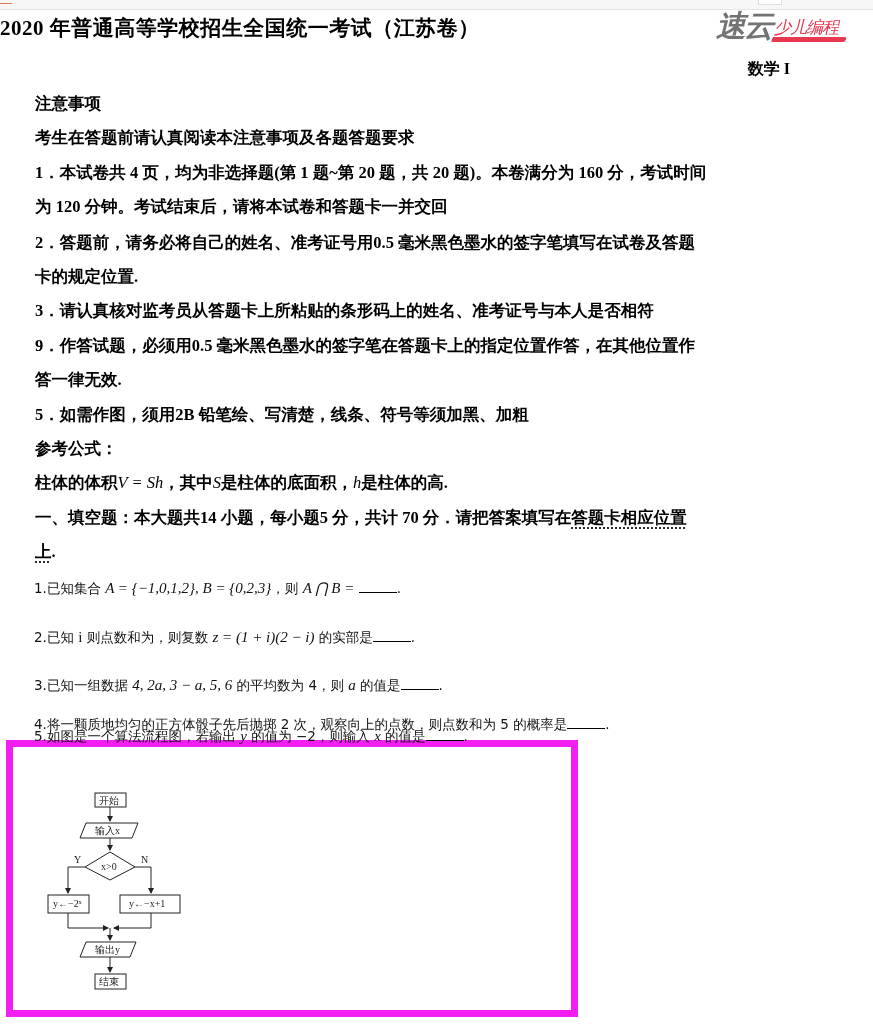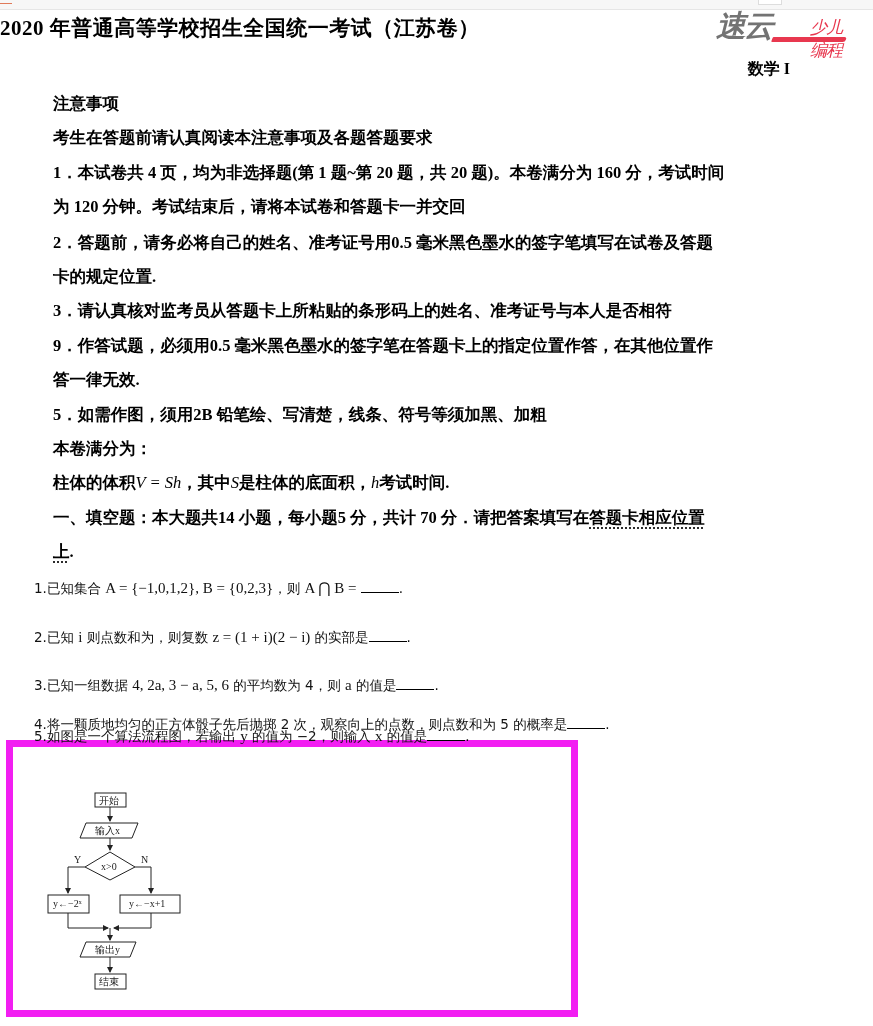"少儿编程" .logo .small { margin-left: 36px -> none }
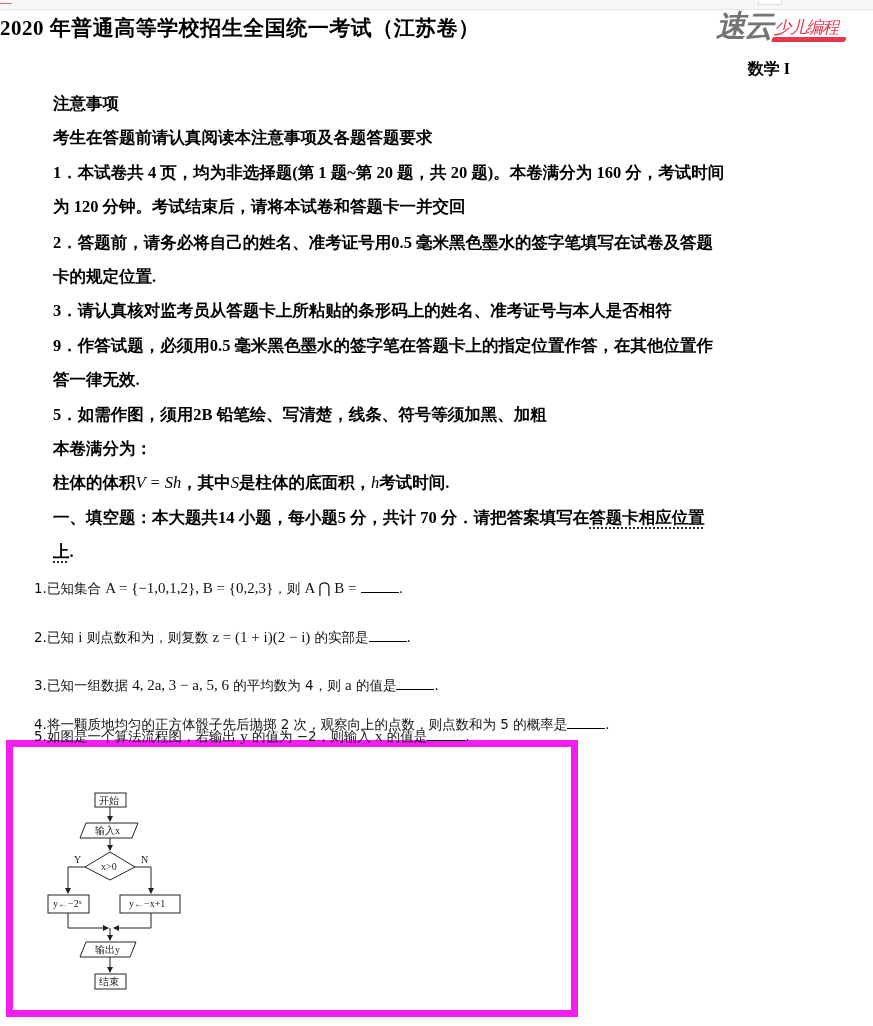"注意事项" .line { left: 53px -> 35px }
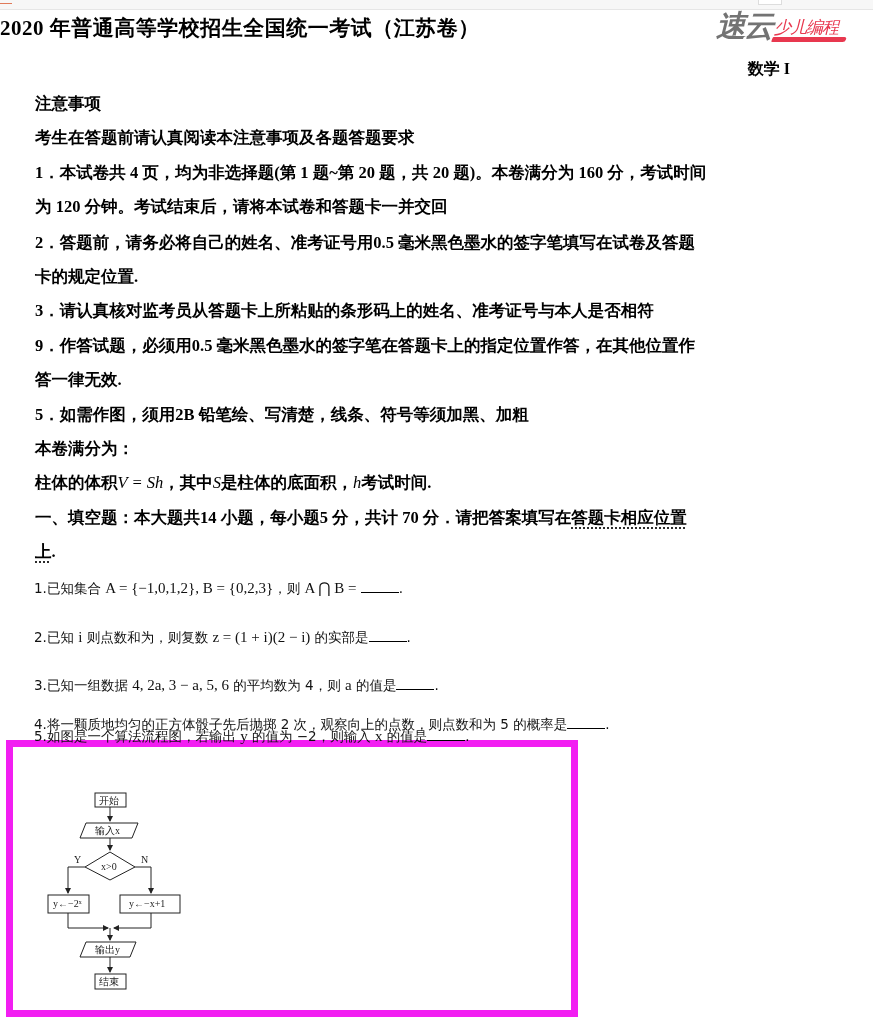"本卷满分为：" div.line { text: 本卷满分为 -> 参考公式 }
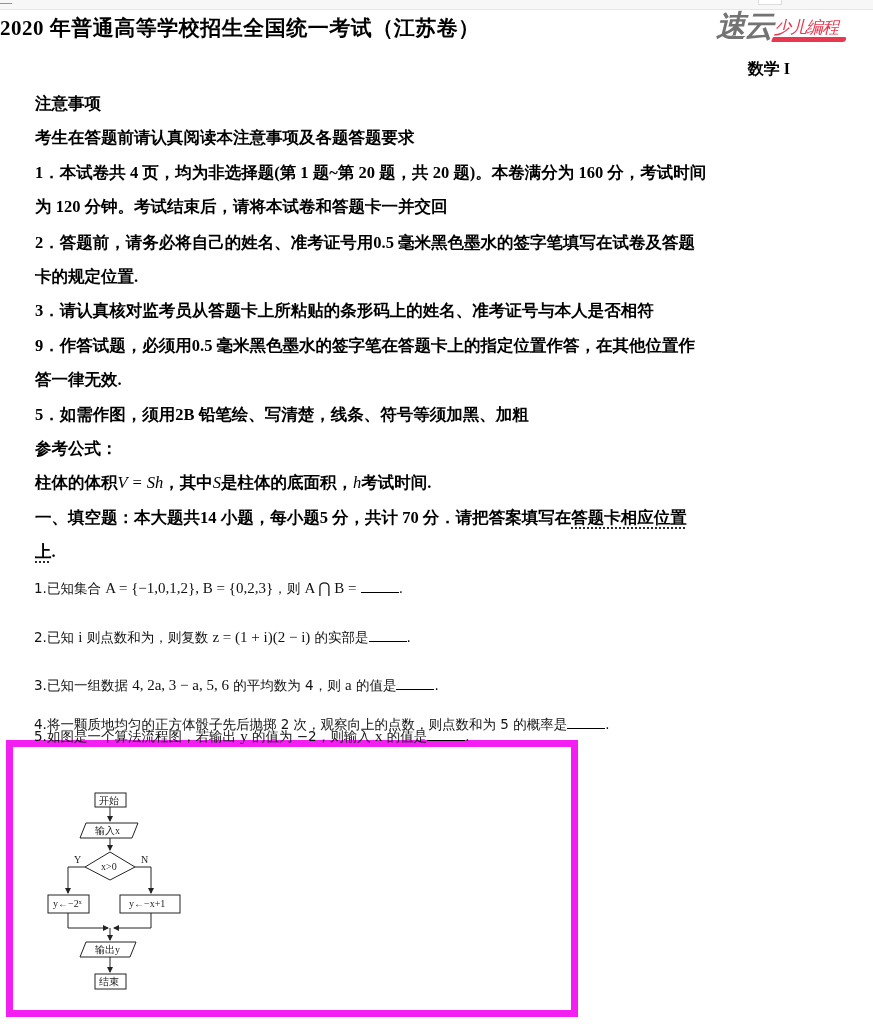"考试时间." span { text: 考试时间 -> 是柱体的高 }
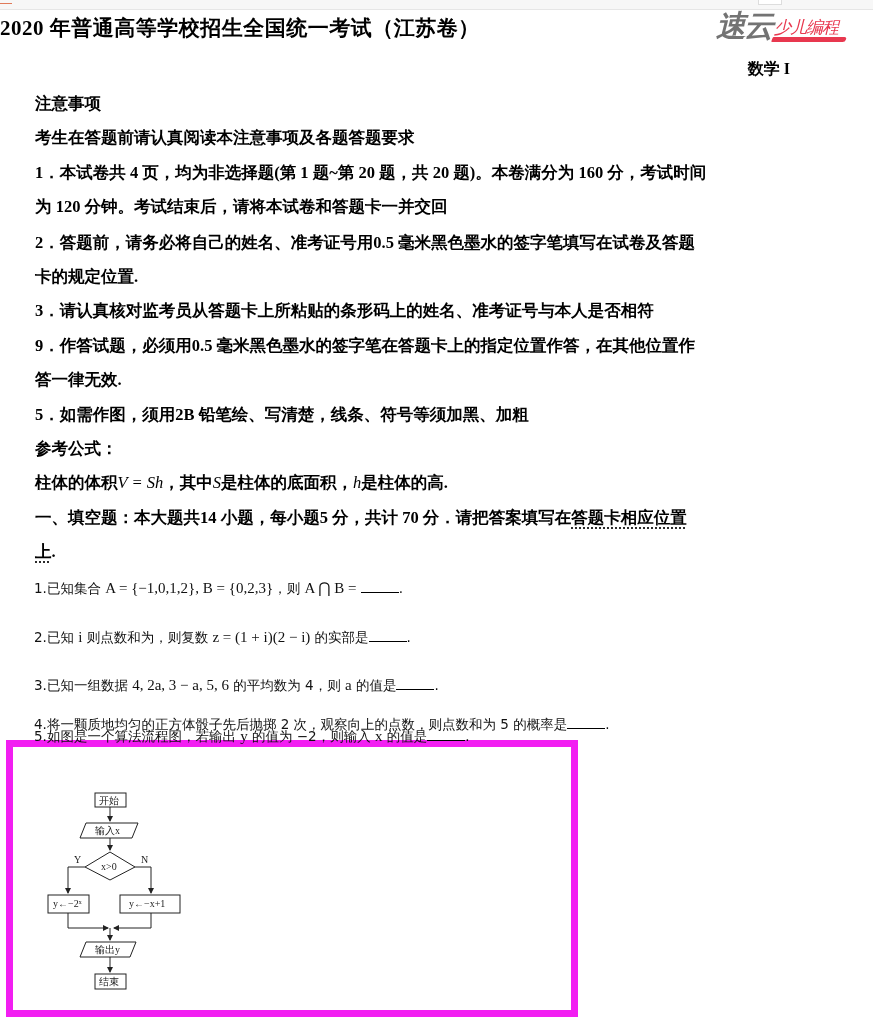"A = {−1,0,1,2}, B =" .q .m { font-style: none -> italic }
